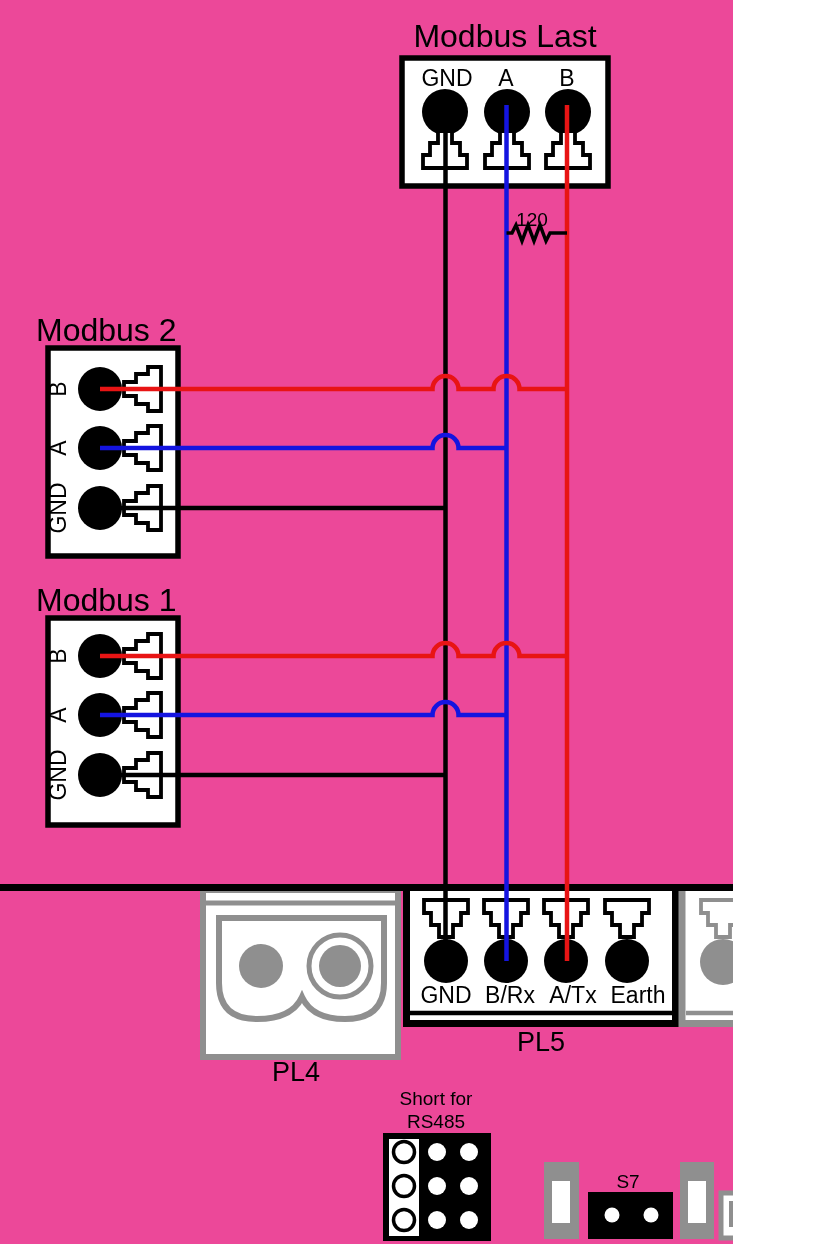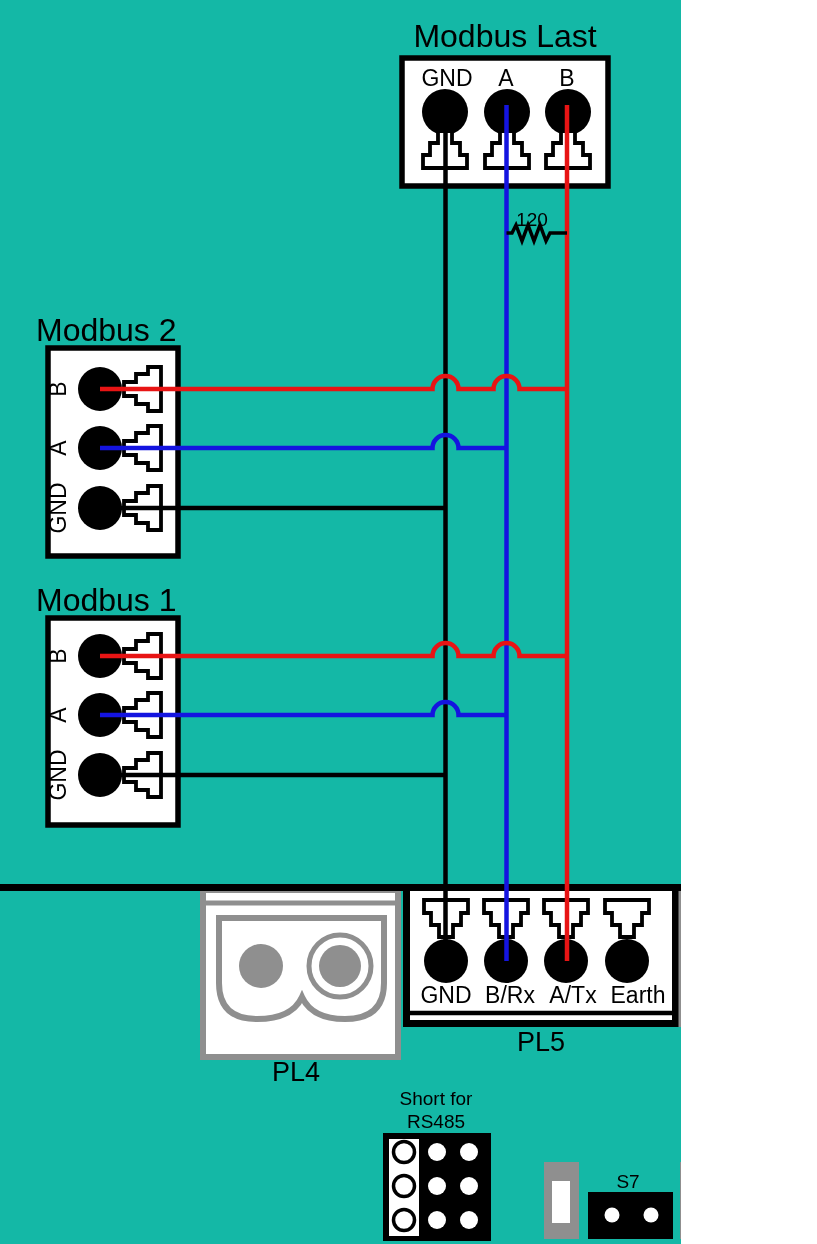"Modbus Last" .canvas { background: #14b8a6 -> #ec4899; padding-left: 20px -> none; width: 661px -> 733px }
